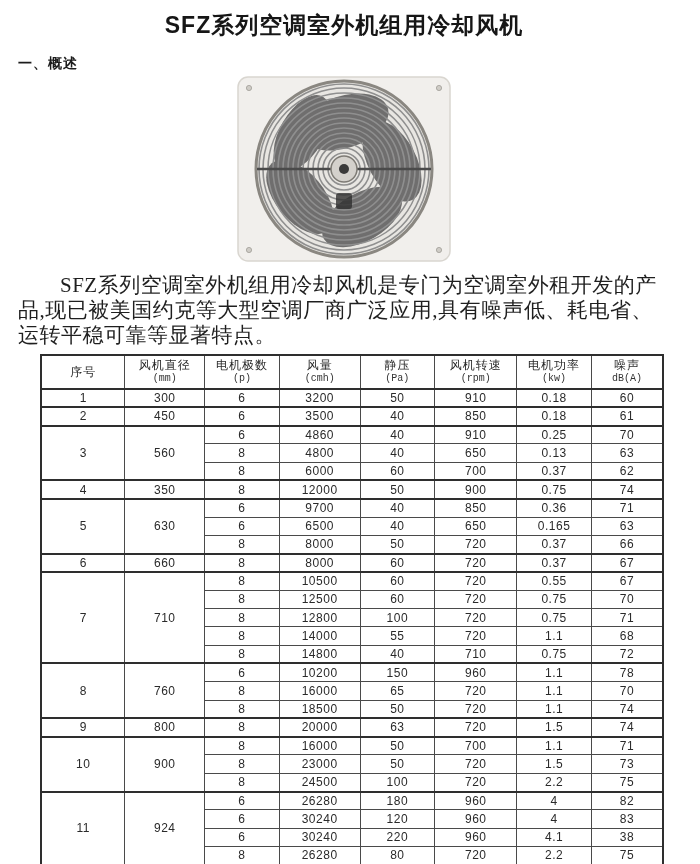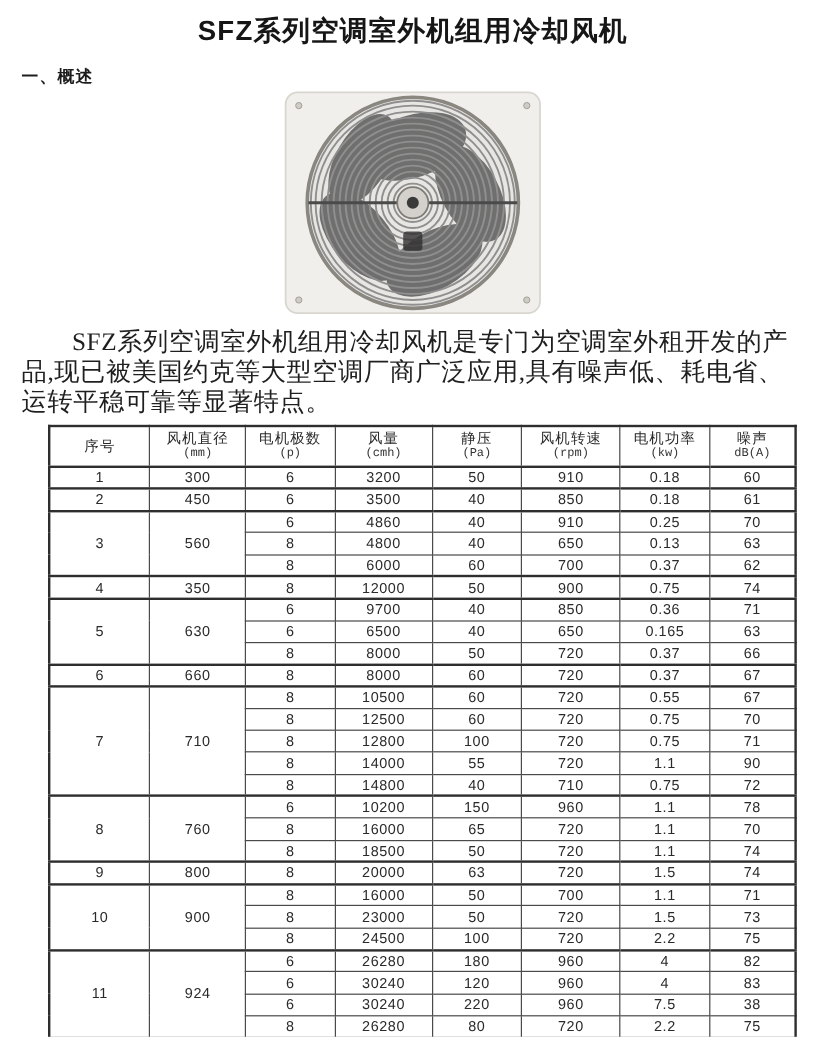"90" td.num { text: 90 -> 68 }
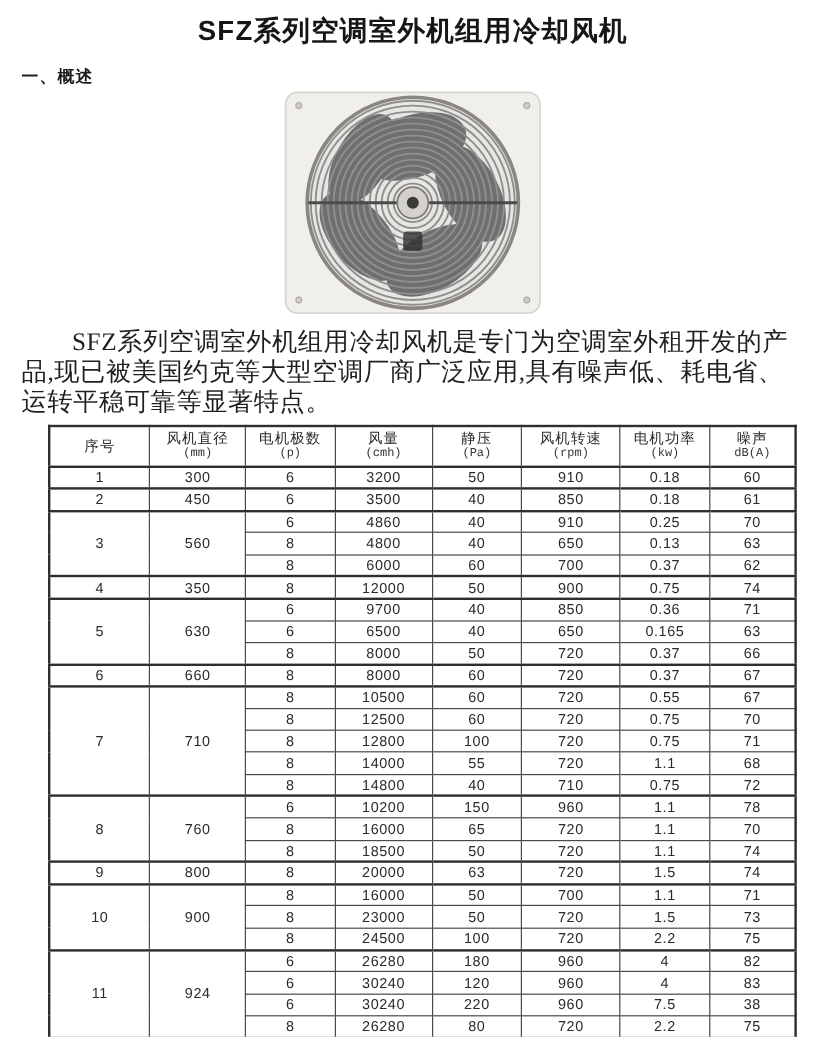"7.5" td.num { text: 7.5 -> 4.1 }
